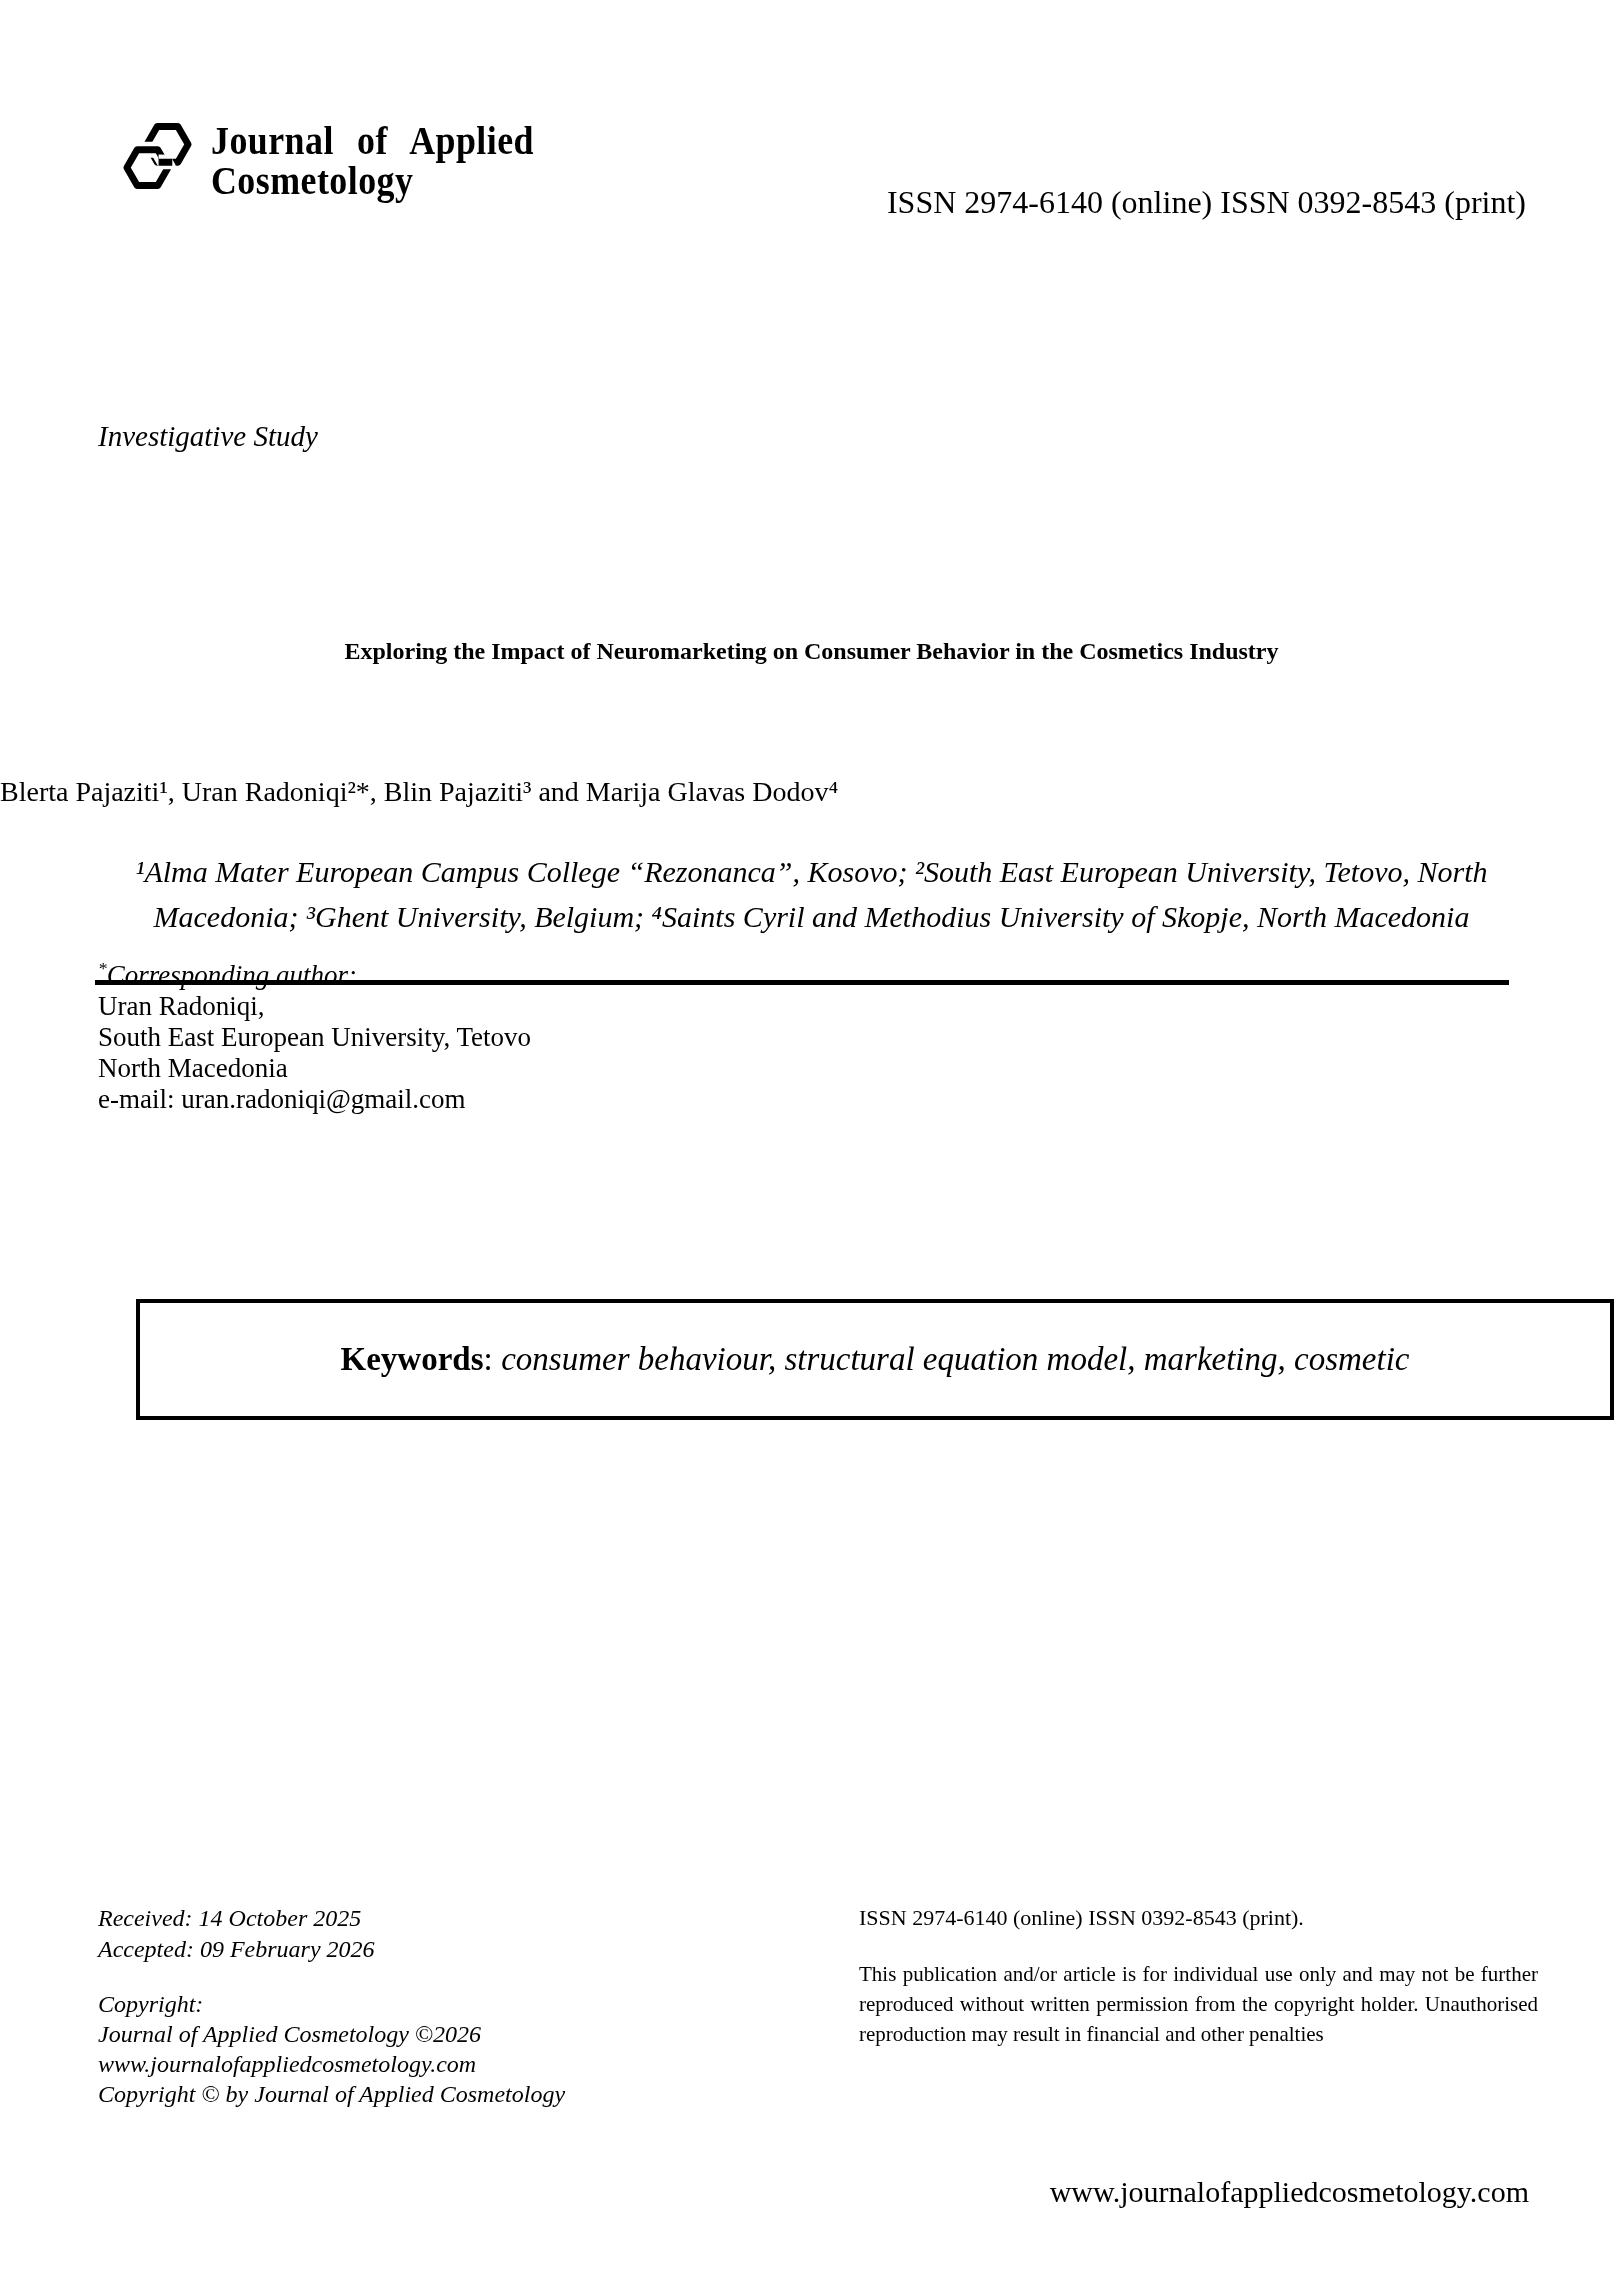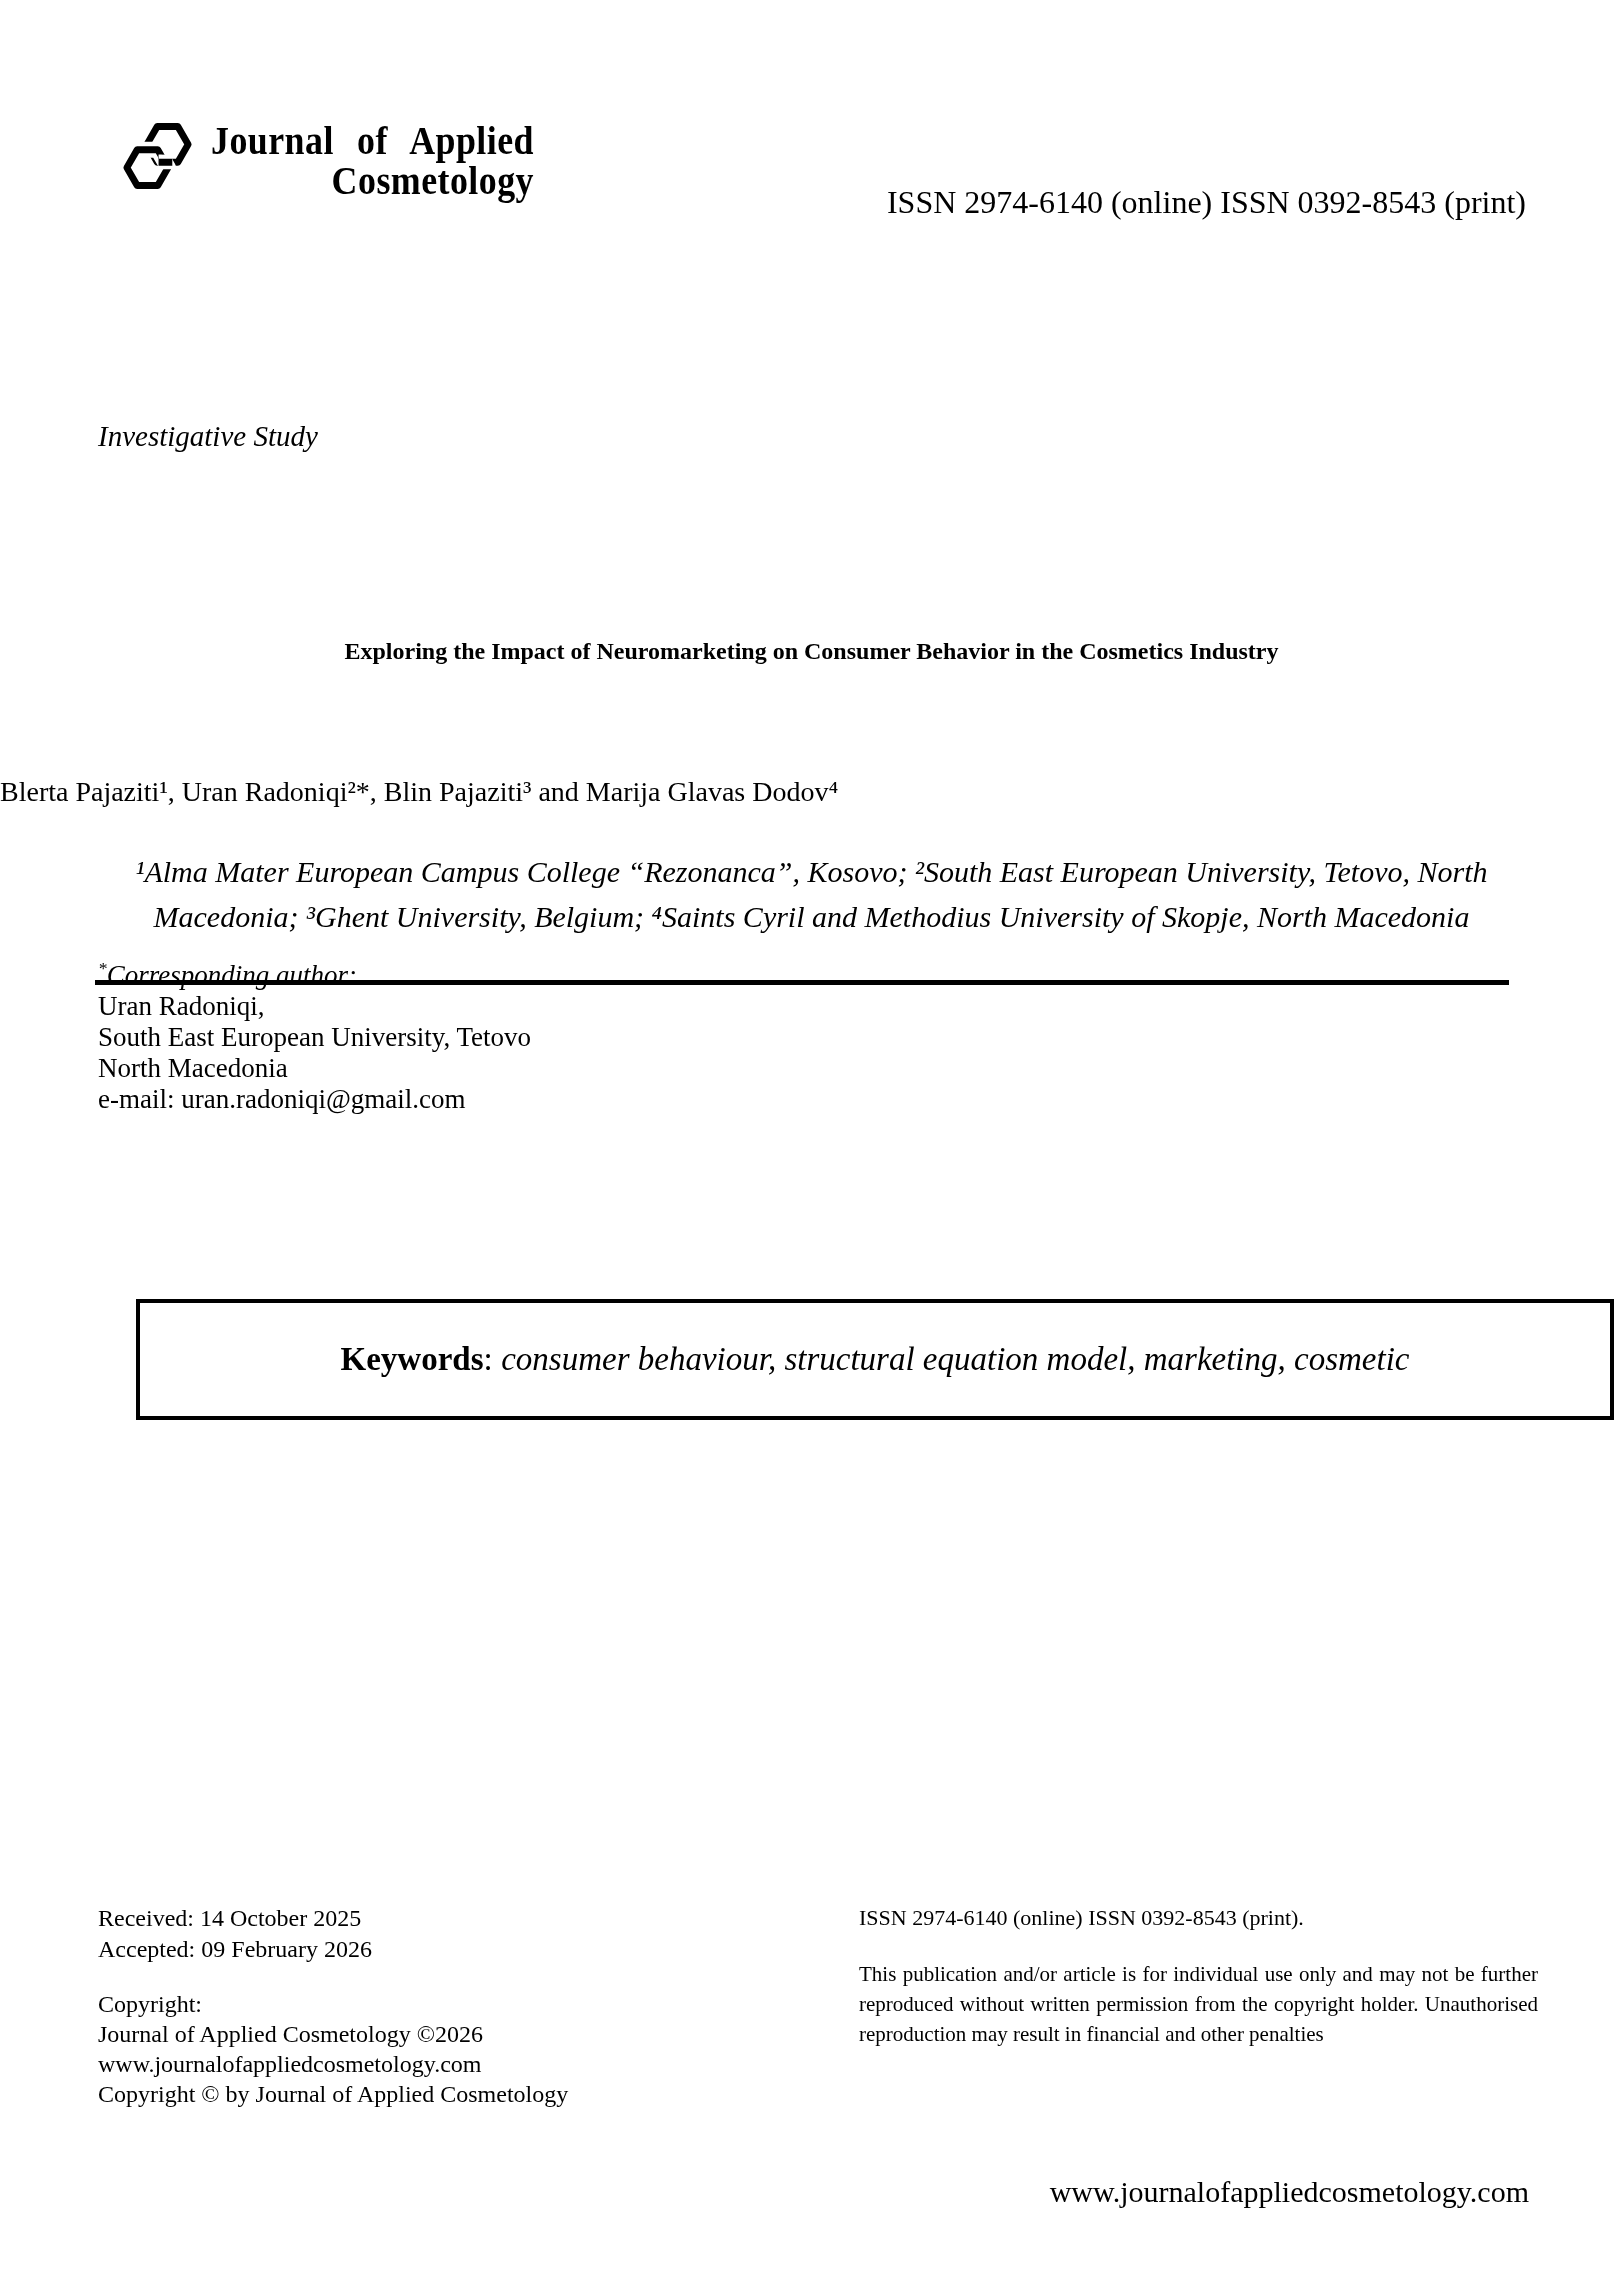"Journal of Applied" .logo { text-align: right -> none }
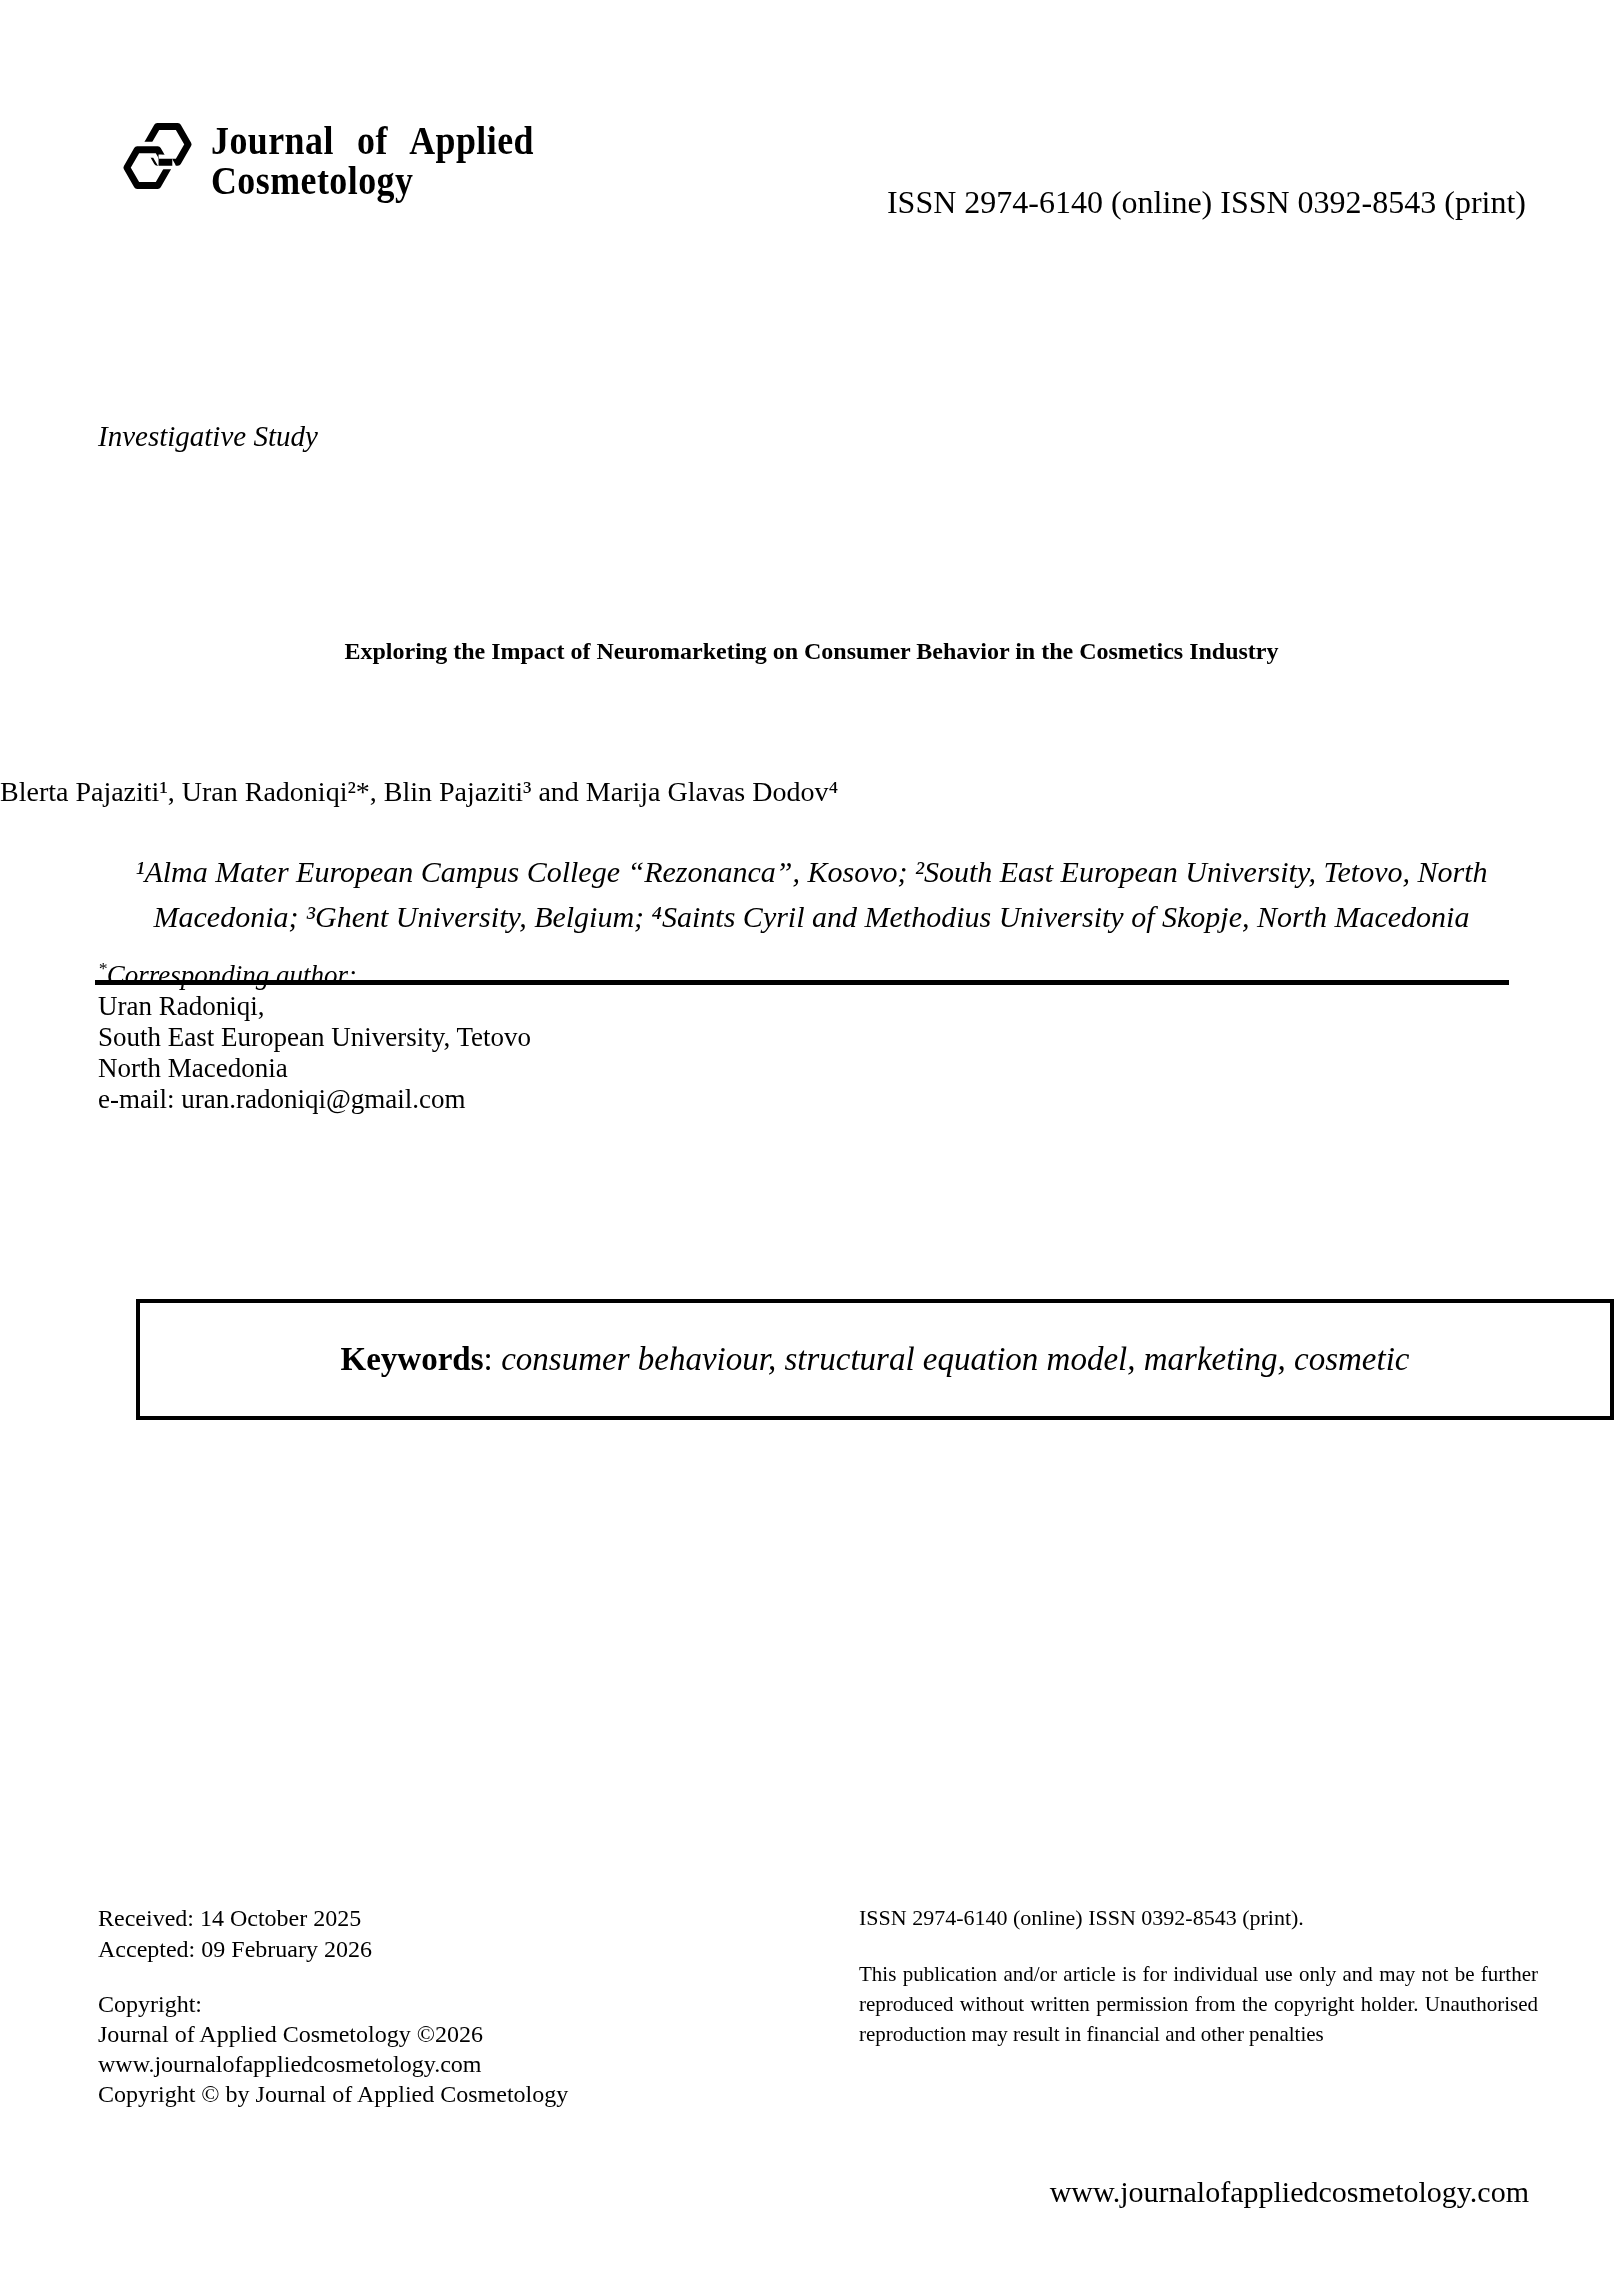"Received: 14 October 2025" .foot-left { font-style: none -> italic }
